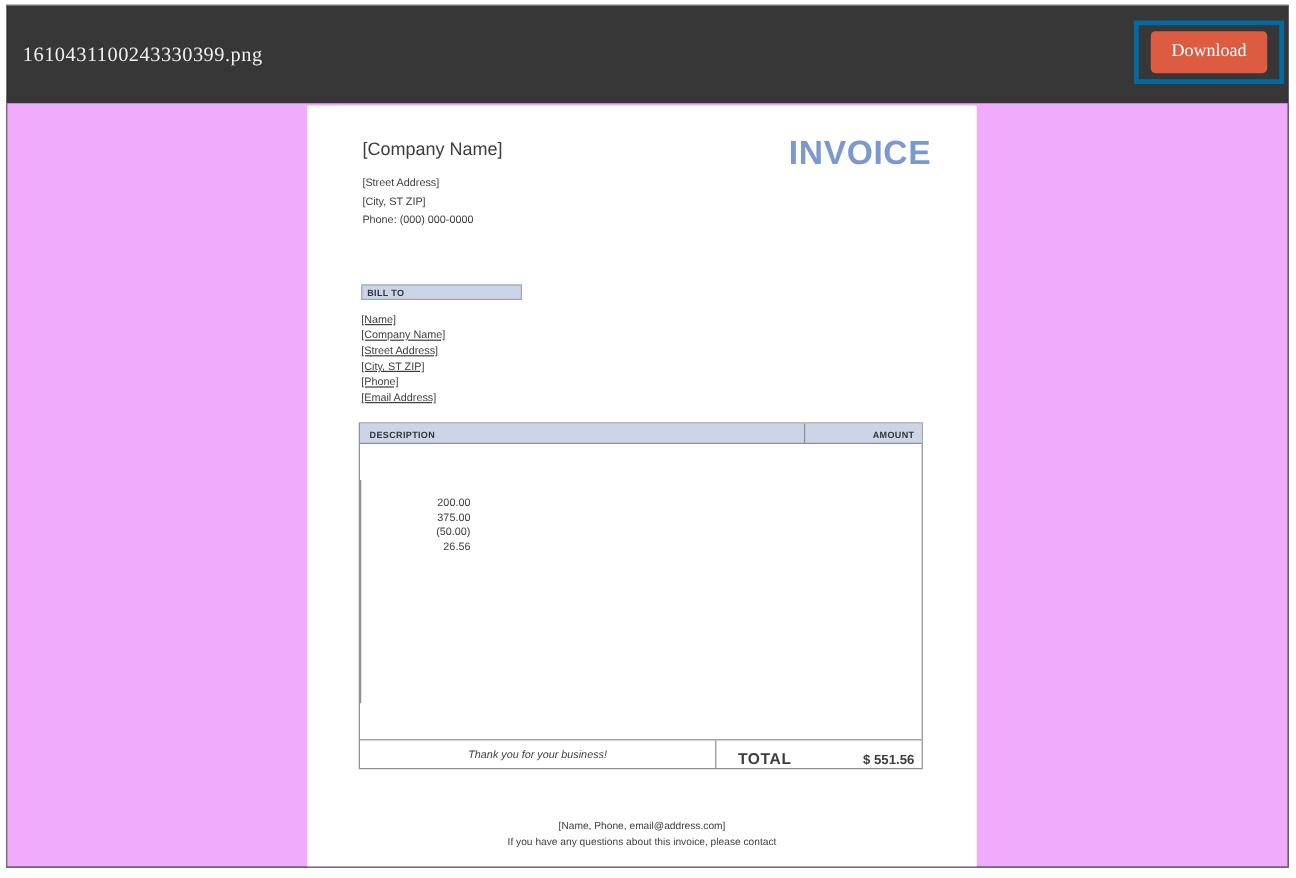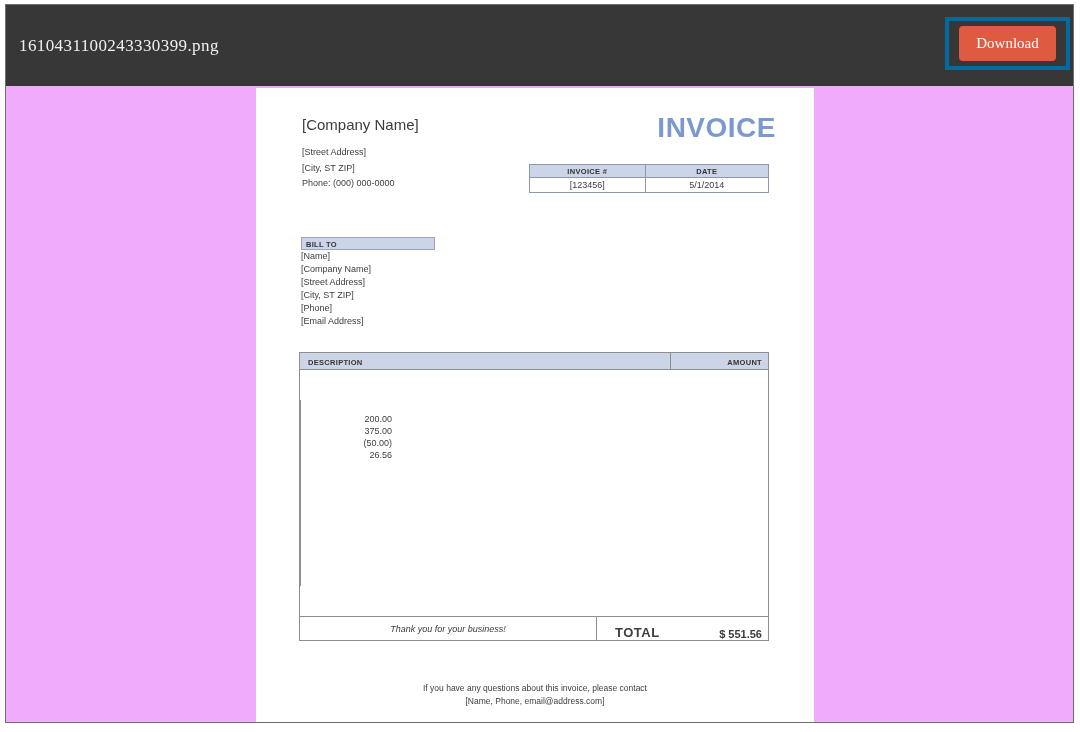"INVOICE #" table.meta-table { html: <table> <tbody> <tr> <td>INVOICE #</td> <td>DATE</td> </tr> <tr> <td>[123456]</td> <td>5/1/2014</td> </tr> </tbody> </table> -> none }
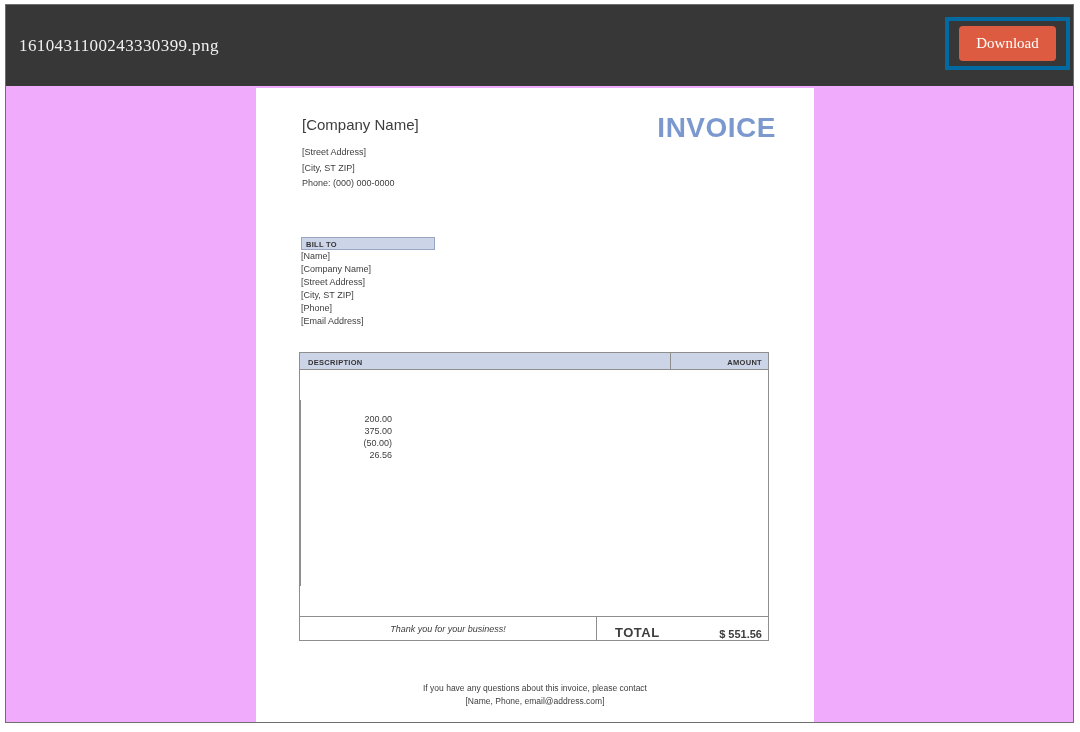"[Name]" .billto-lines { margin-top: 0 -> 10px; text-decoration: none -> underline }
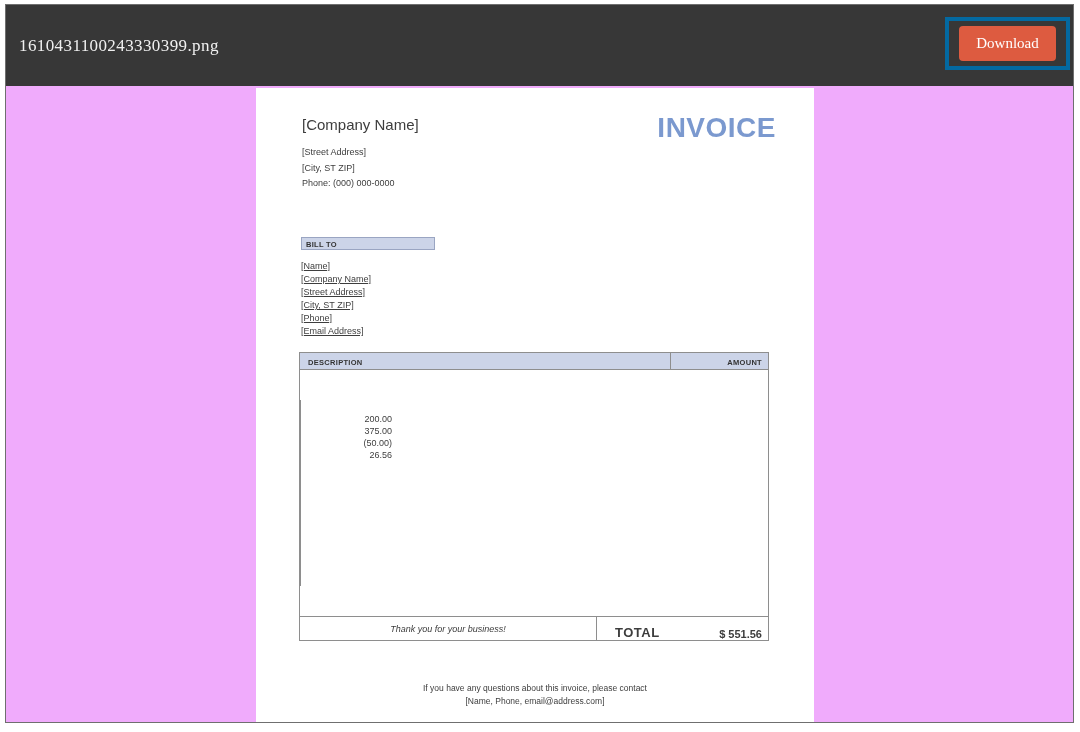"If you have any questions" div { order: before "[Name, Phone, email@address.com]" -> after "[Name, Phone, email@address.com]" }
